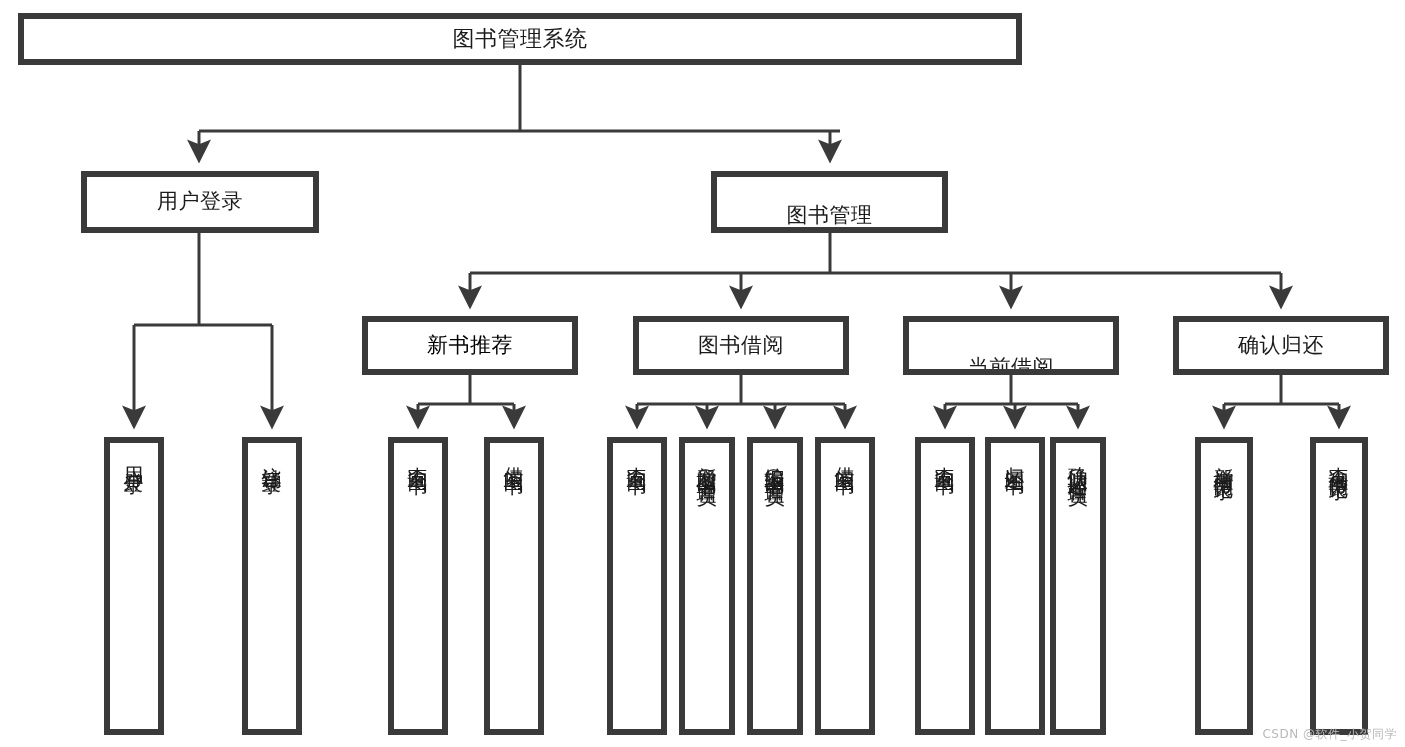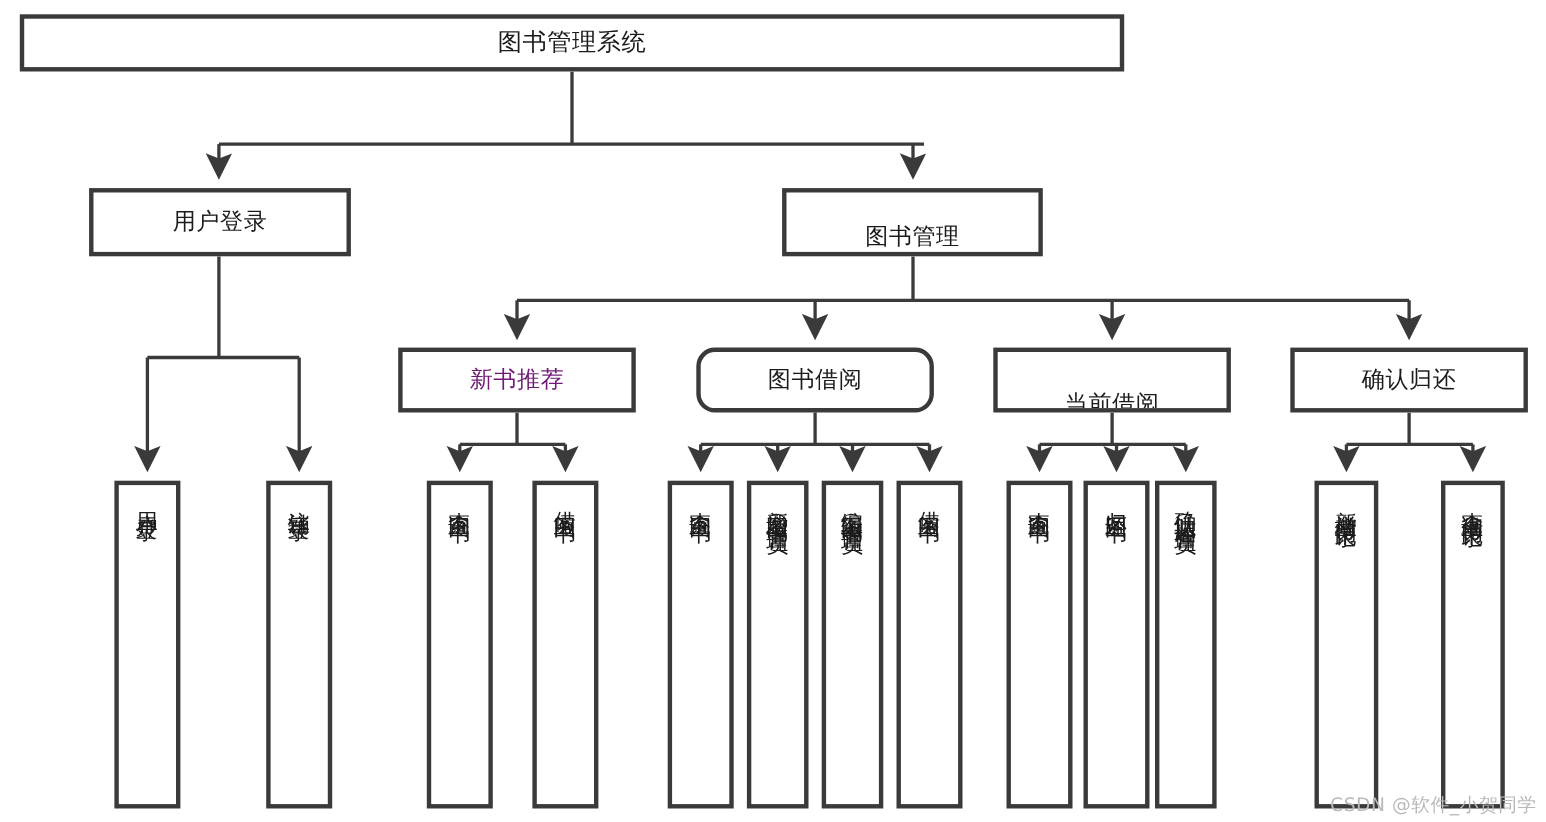"图书管理系统" .node { border: 4px solid #a3a3a3 -> 6px solid #a3a3a3 }
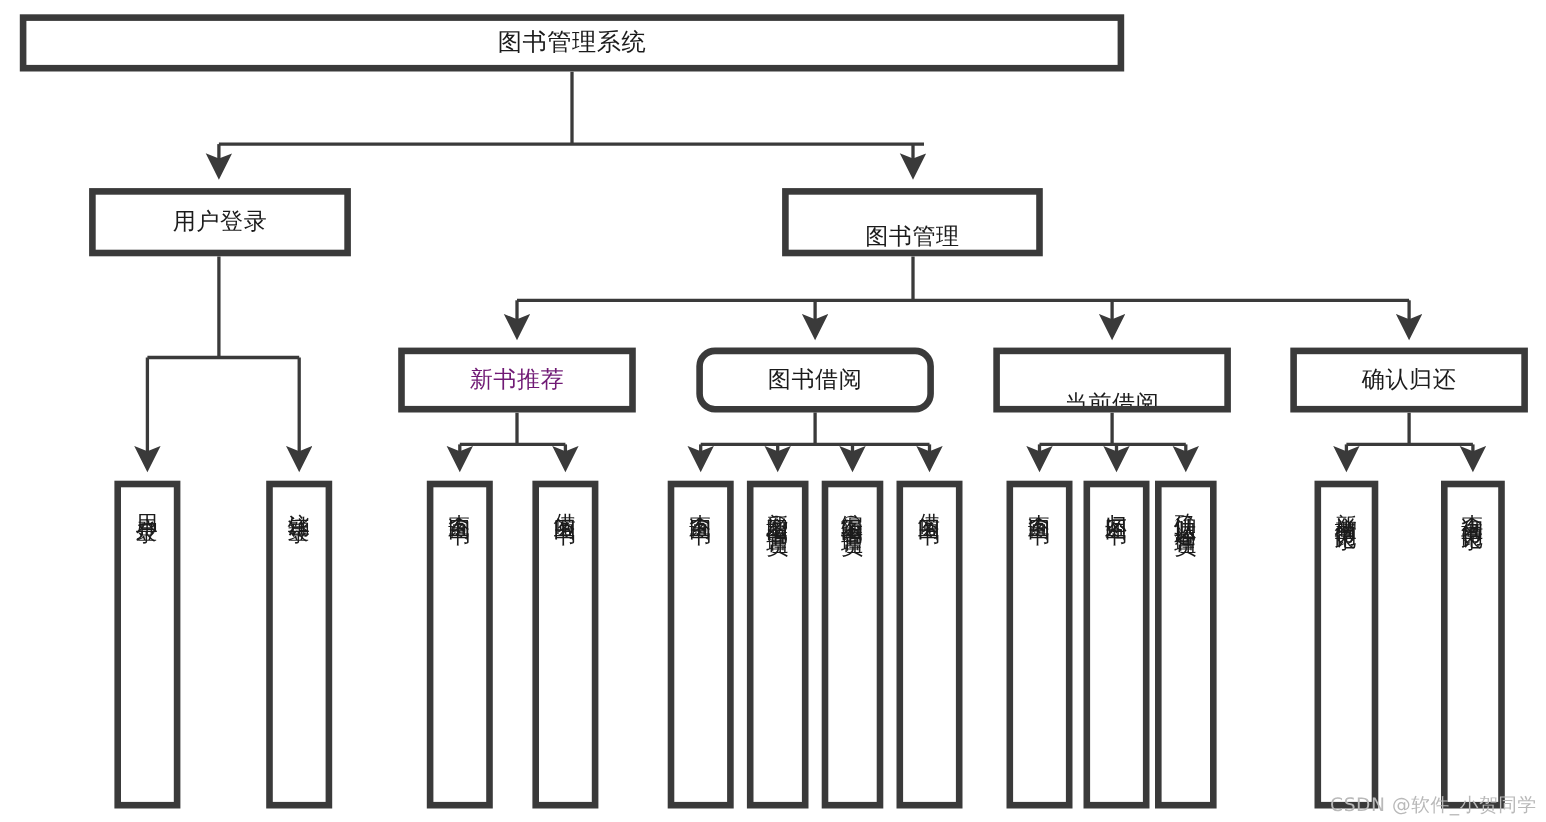"新书推荐" span.lbl { color: #701a75 -> #000000 }
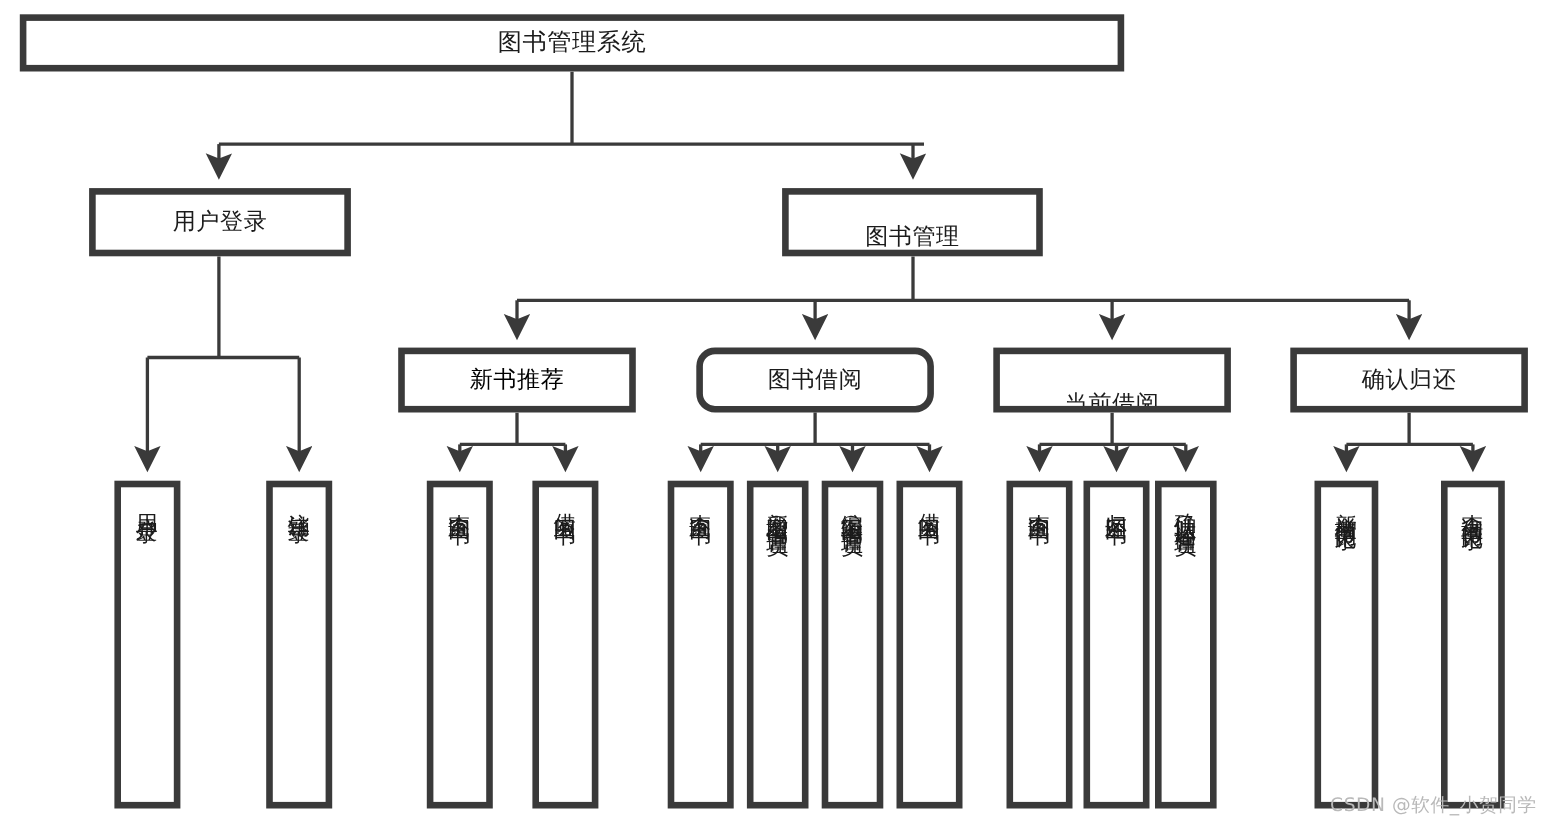"图书借阅" div.node { border-radius: 17px -> none }
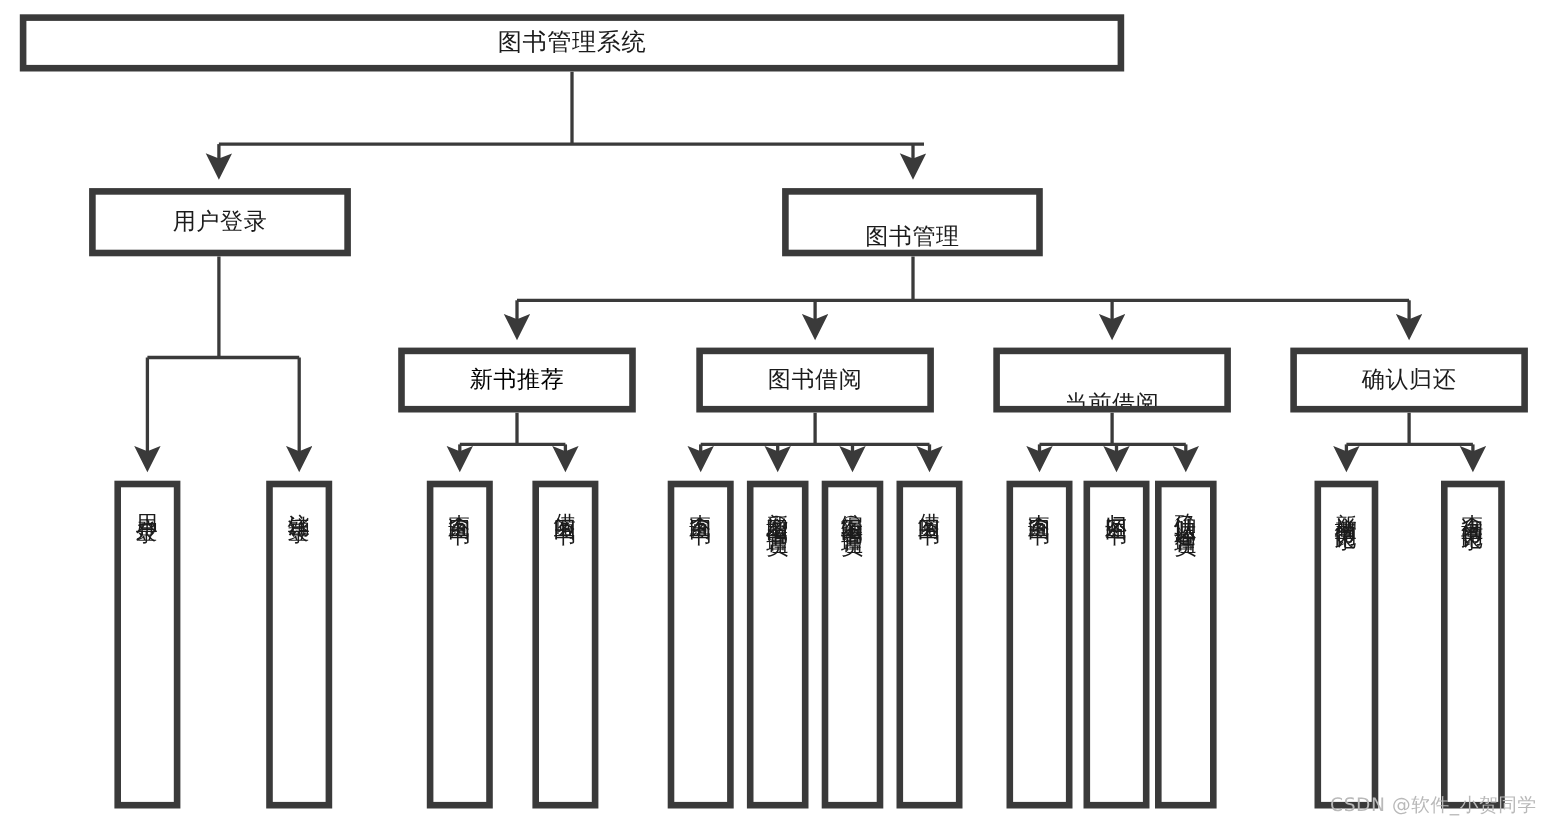"CSDN @软件_小贺同学" #watermark { font-size: 17px -> 12px }
